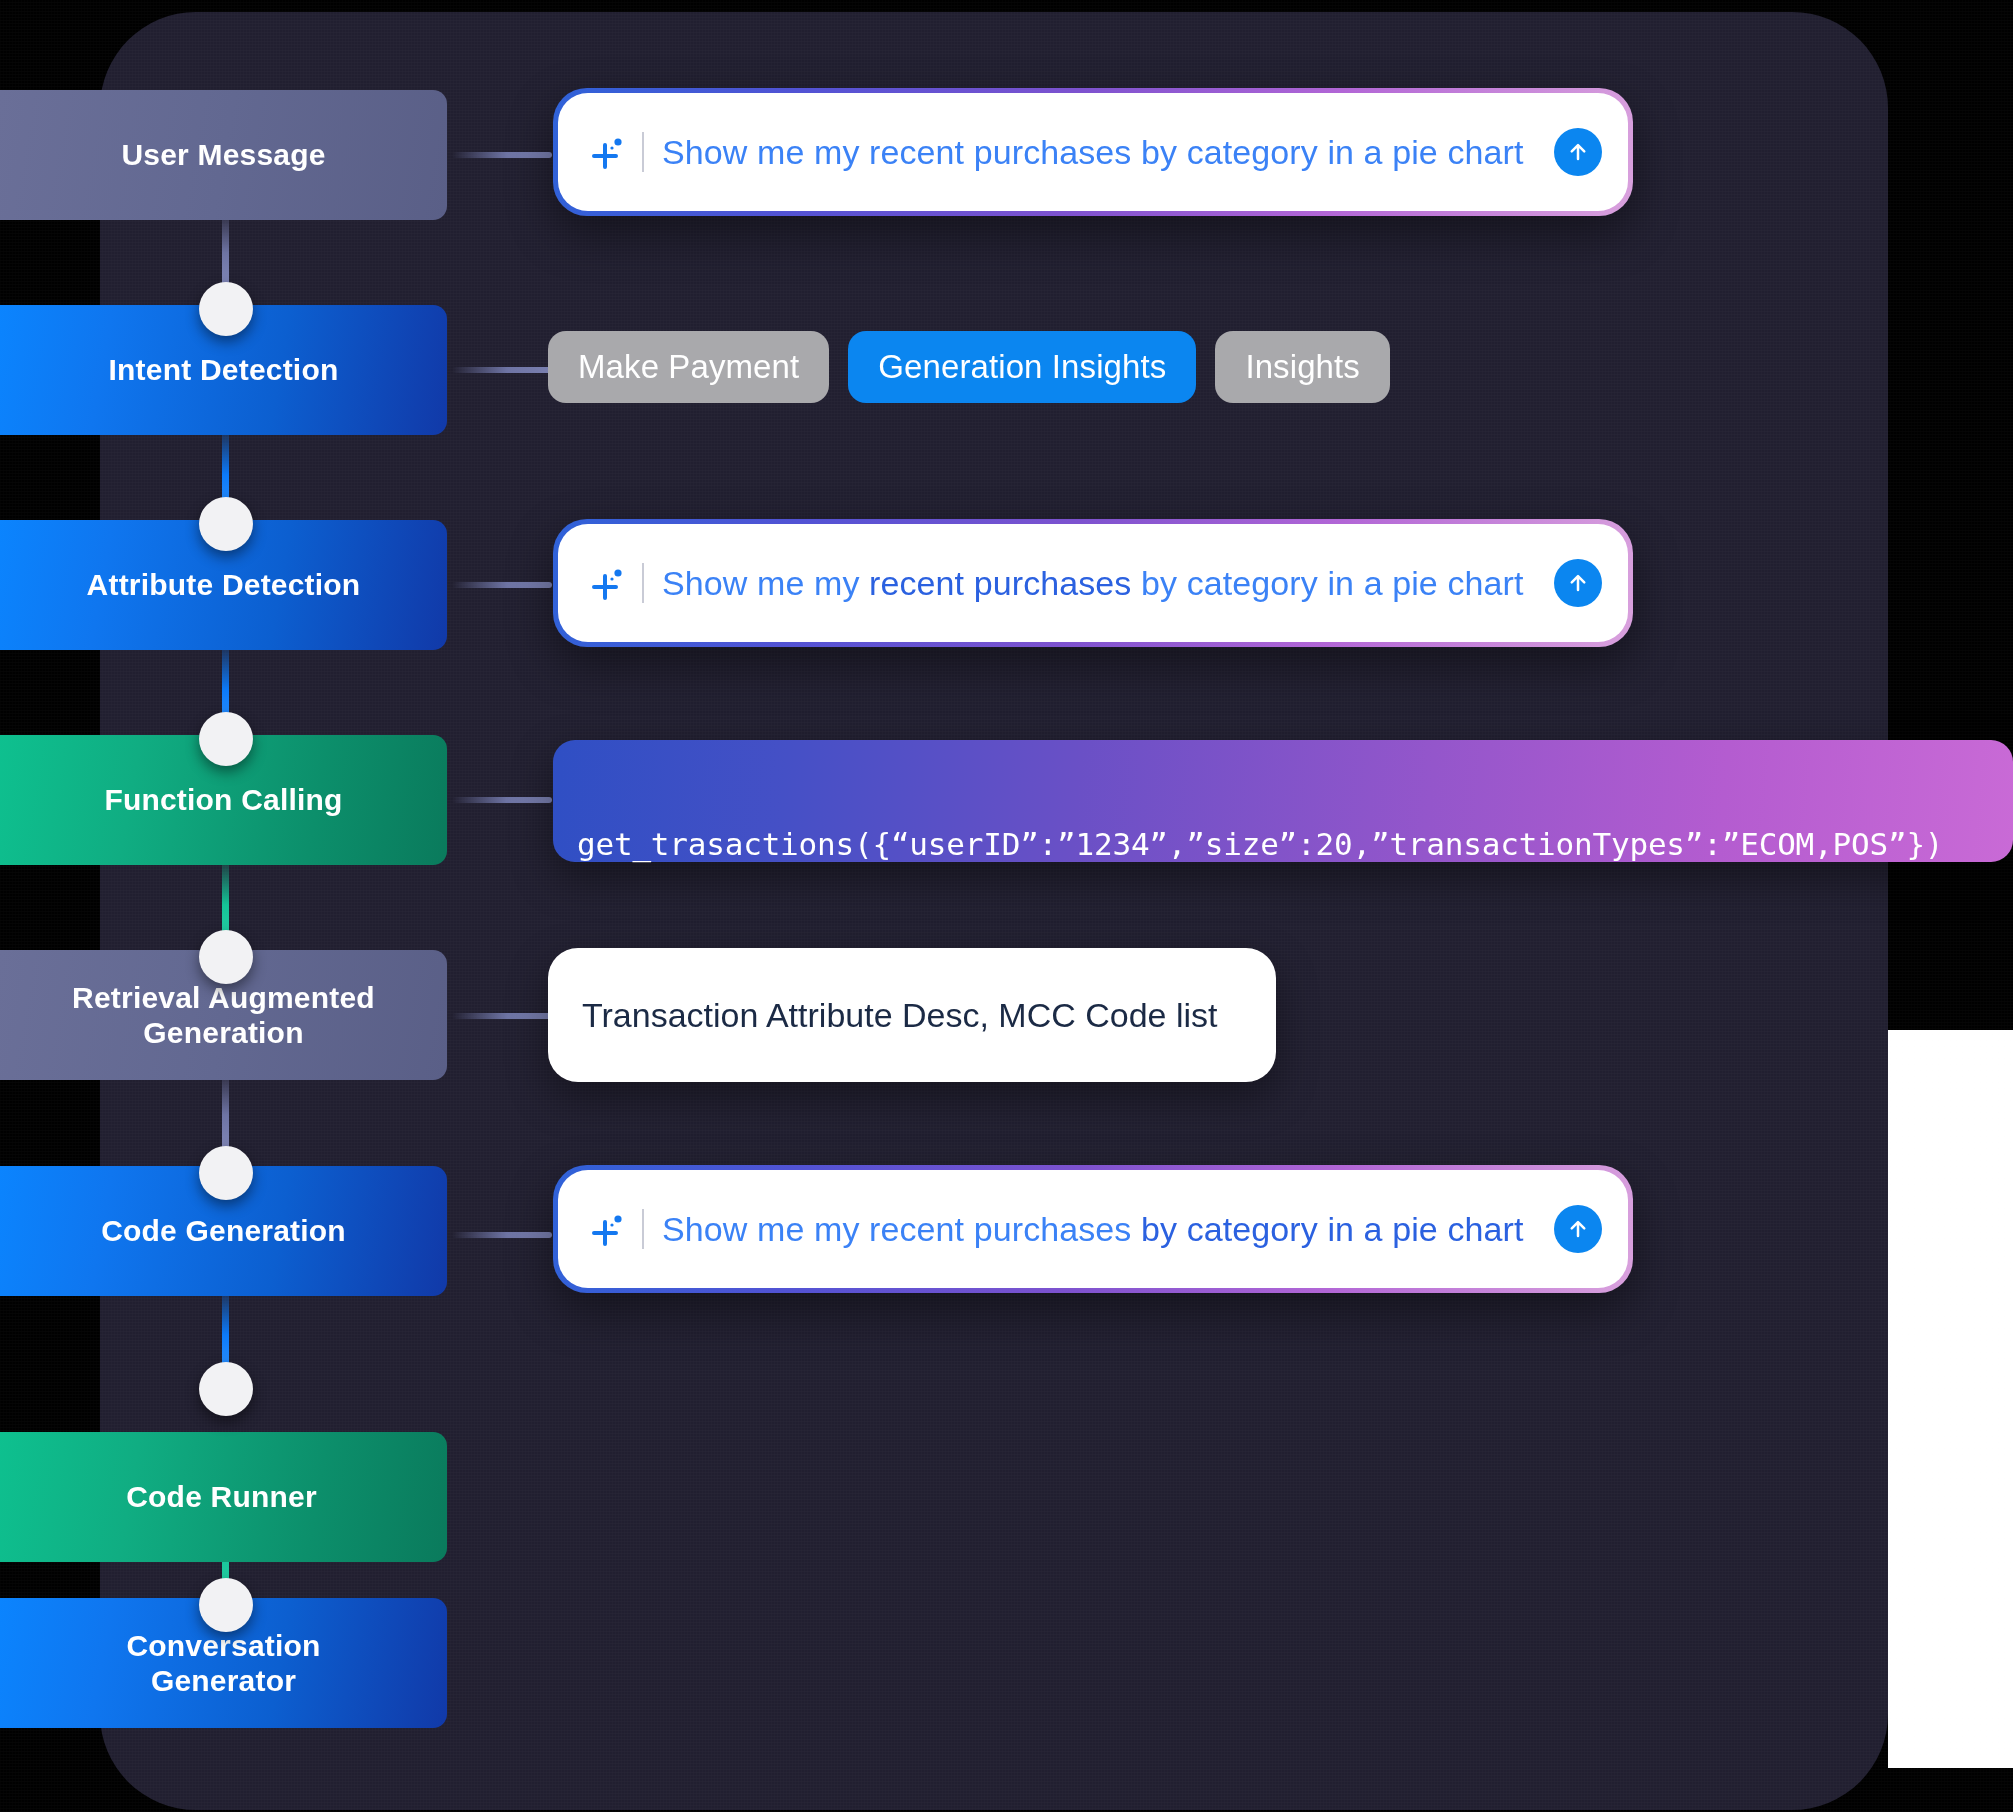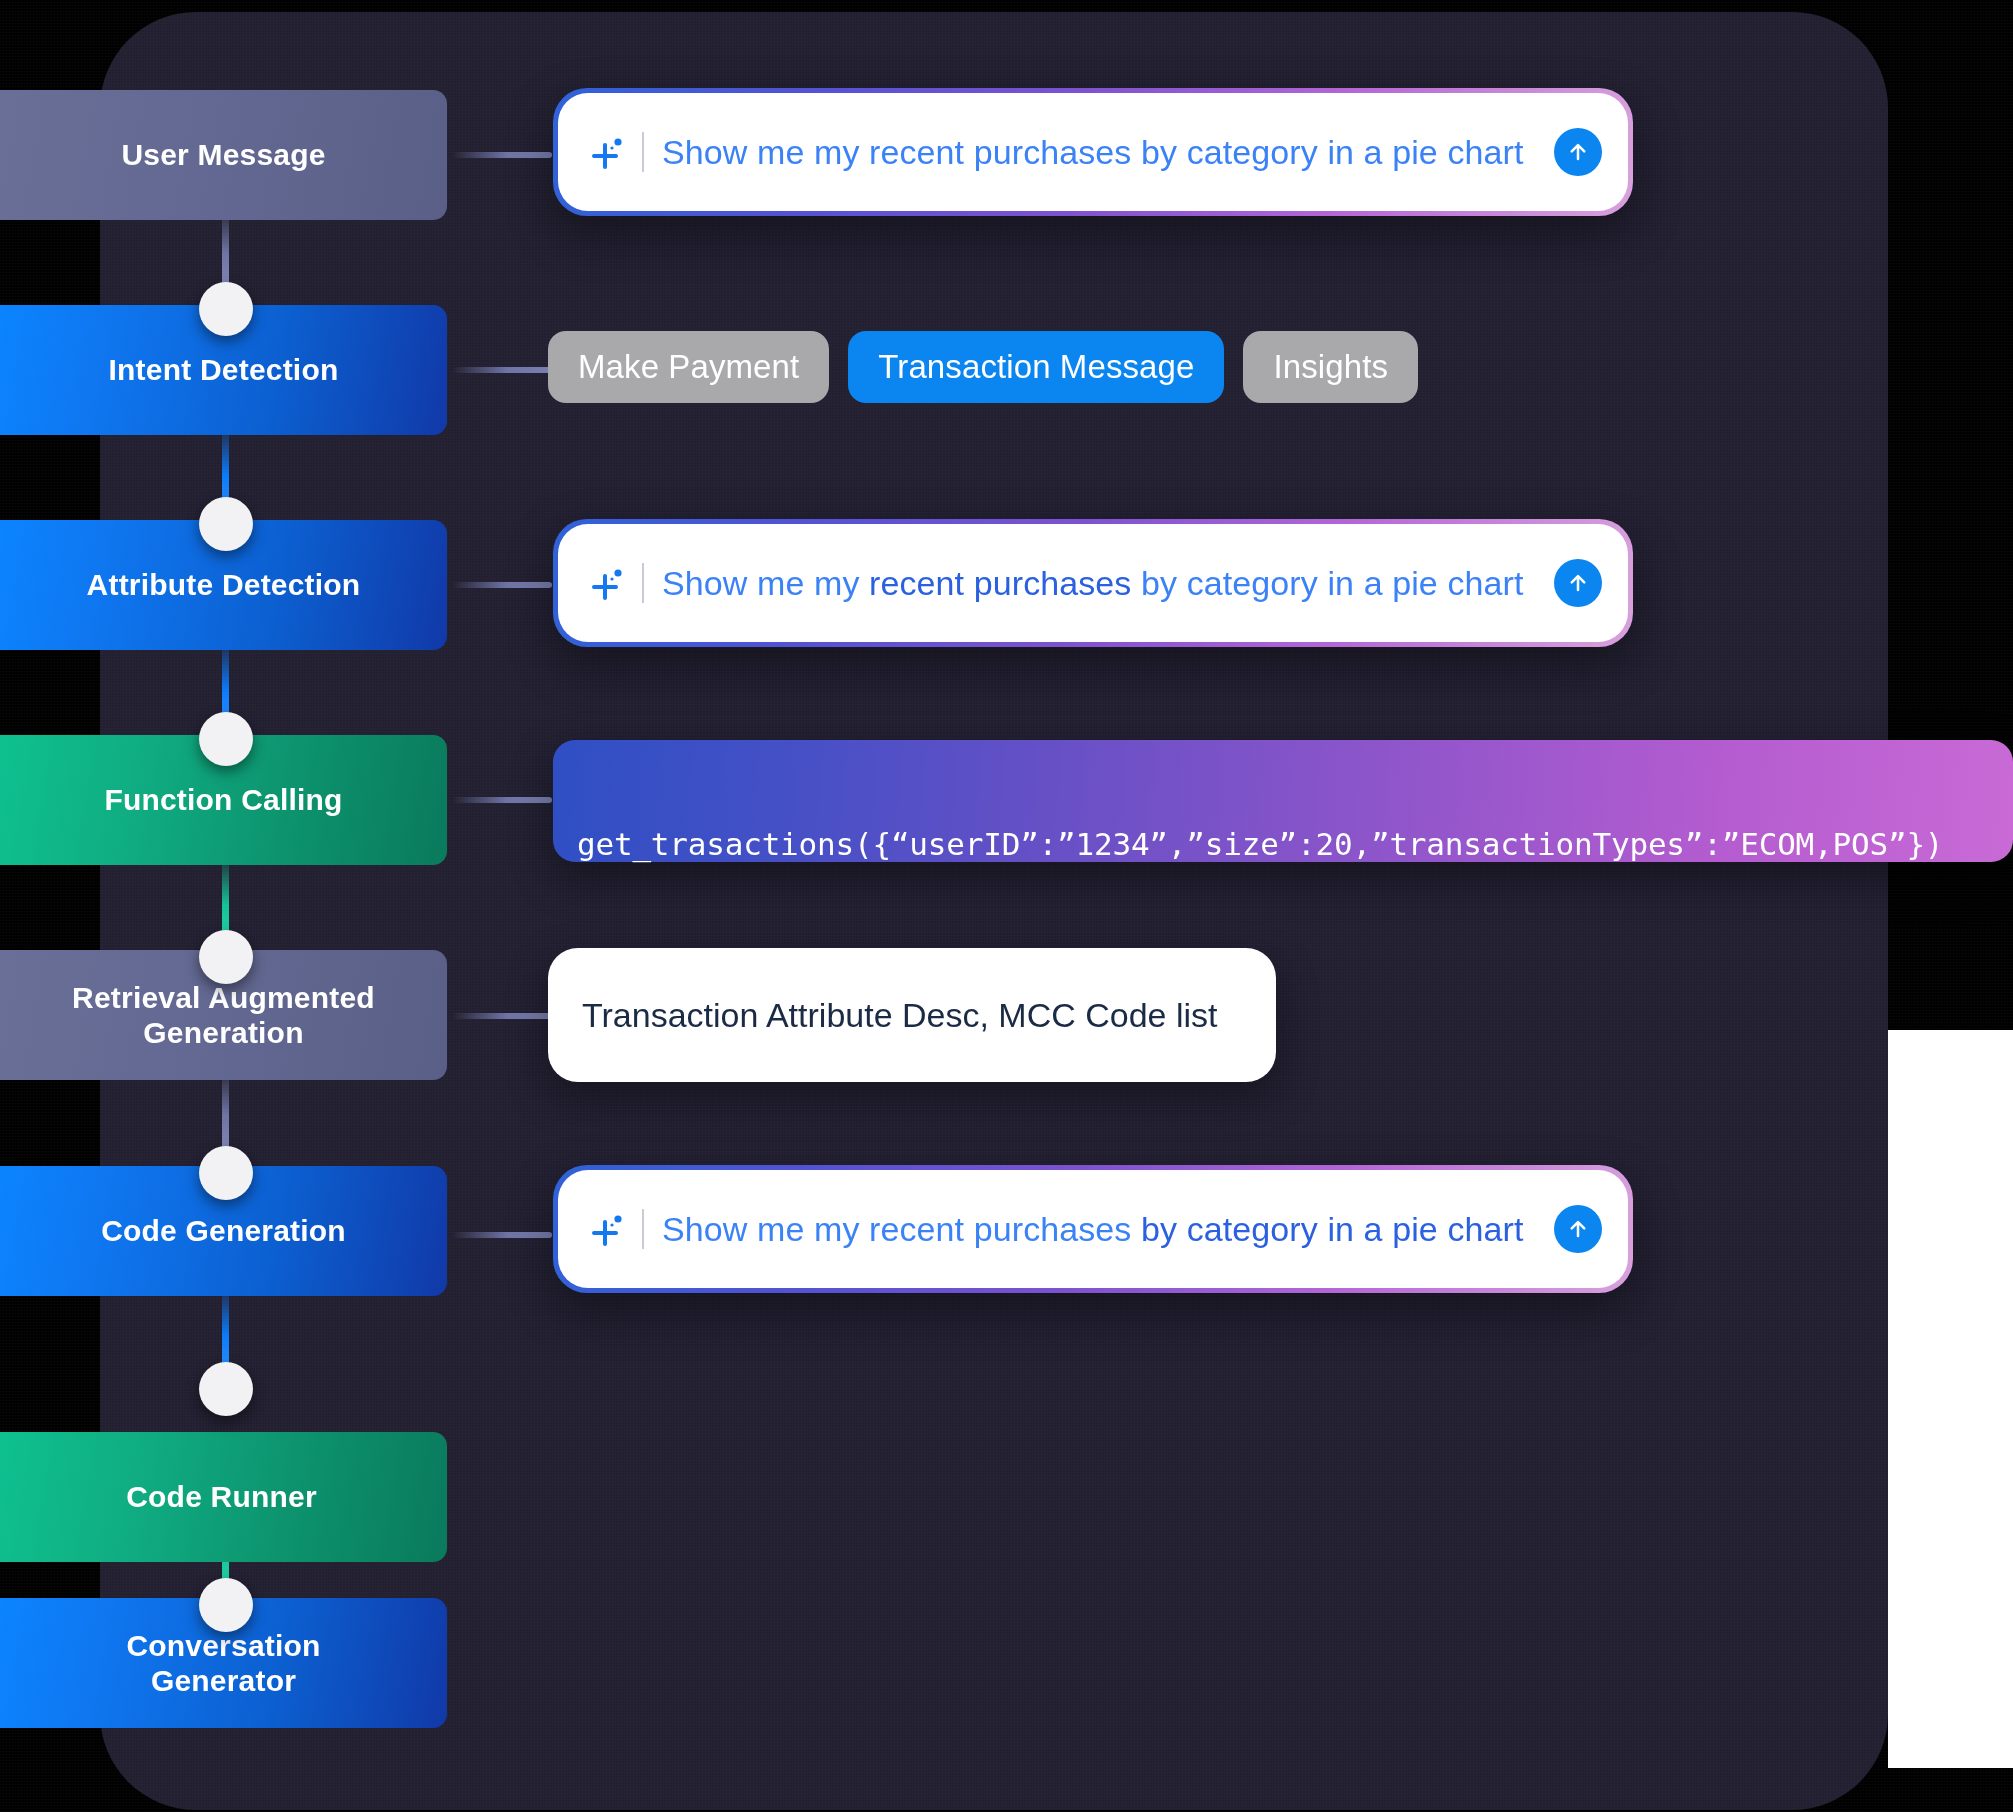"Transaction Message" span { text: Transaction Message -> Generation Insights }
